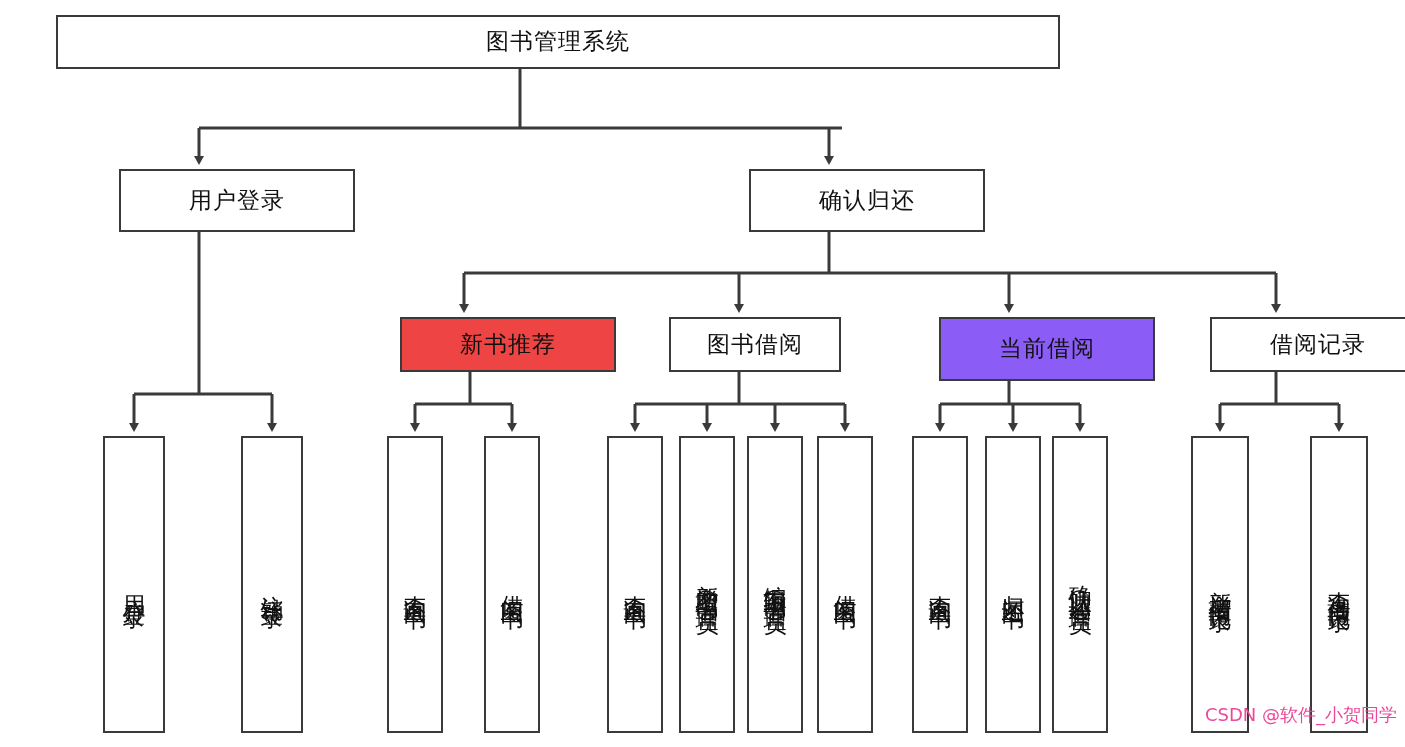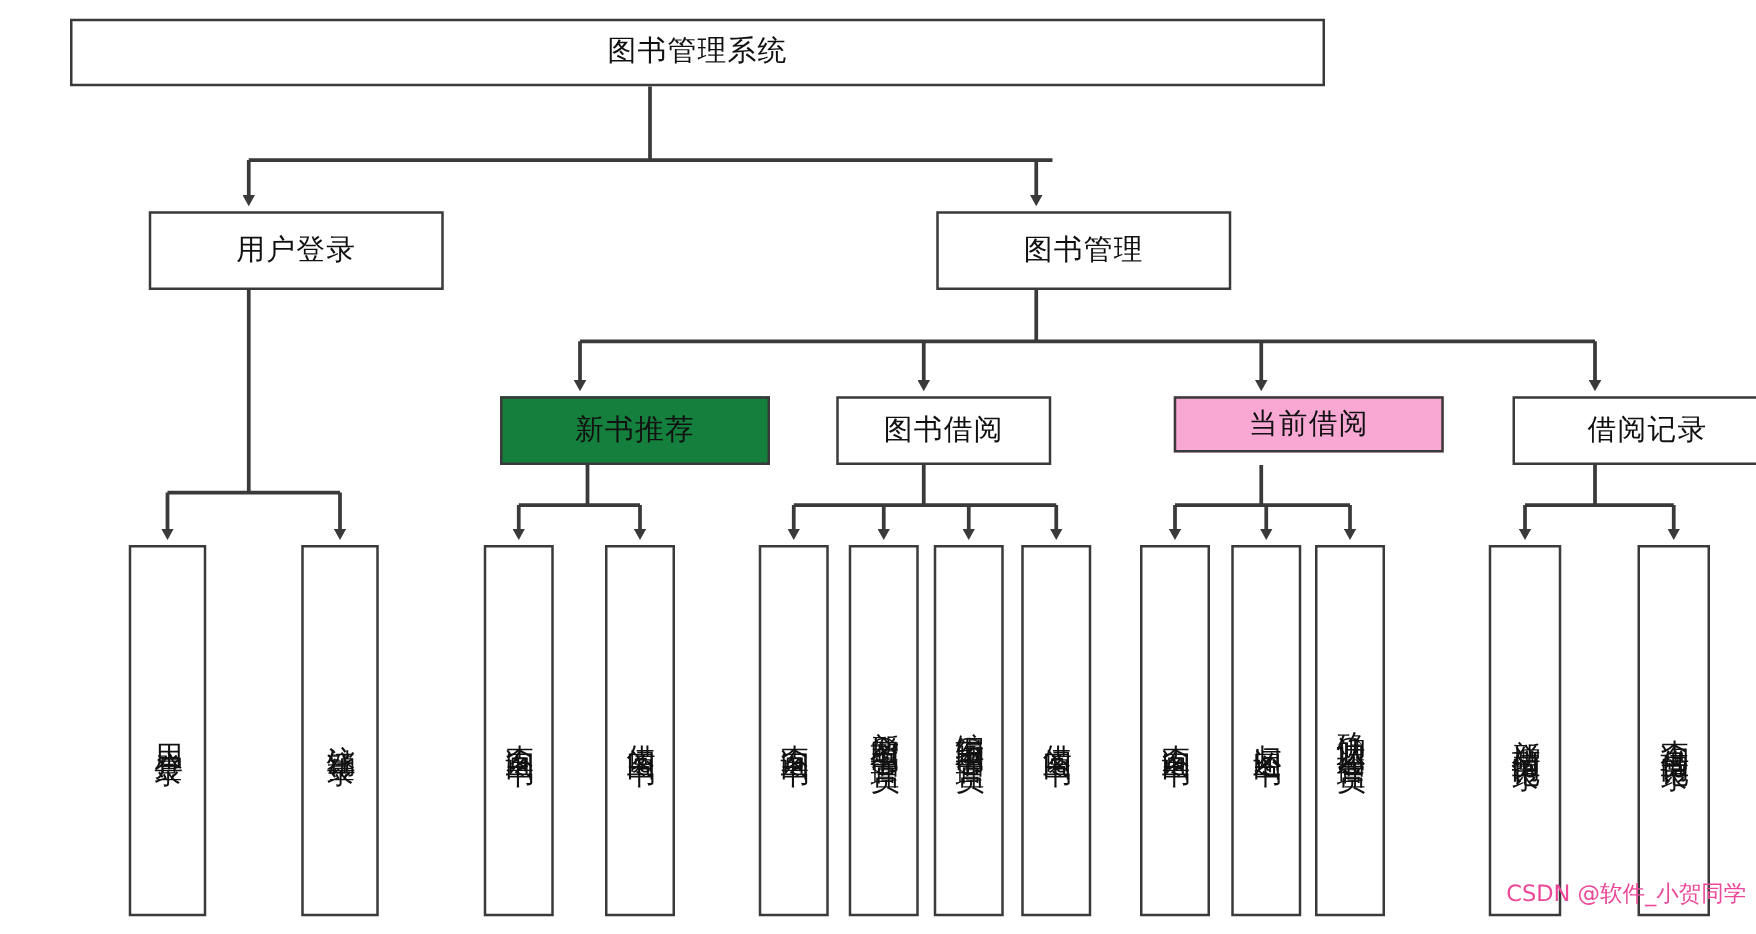"图书管理" span { text: 图书管理 -> 确认归还 }
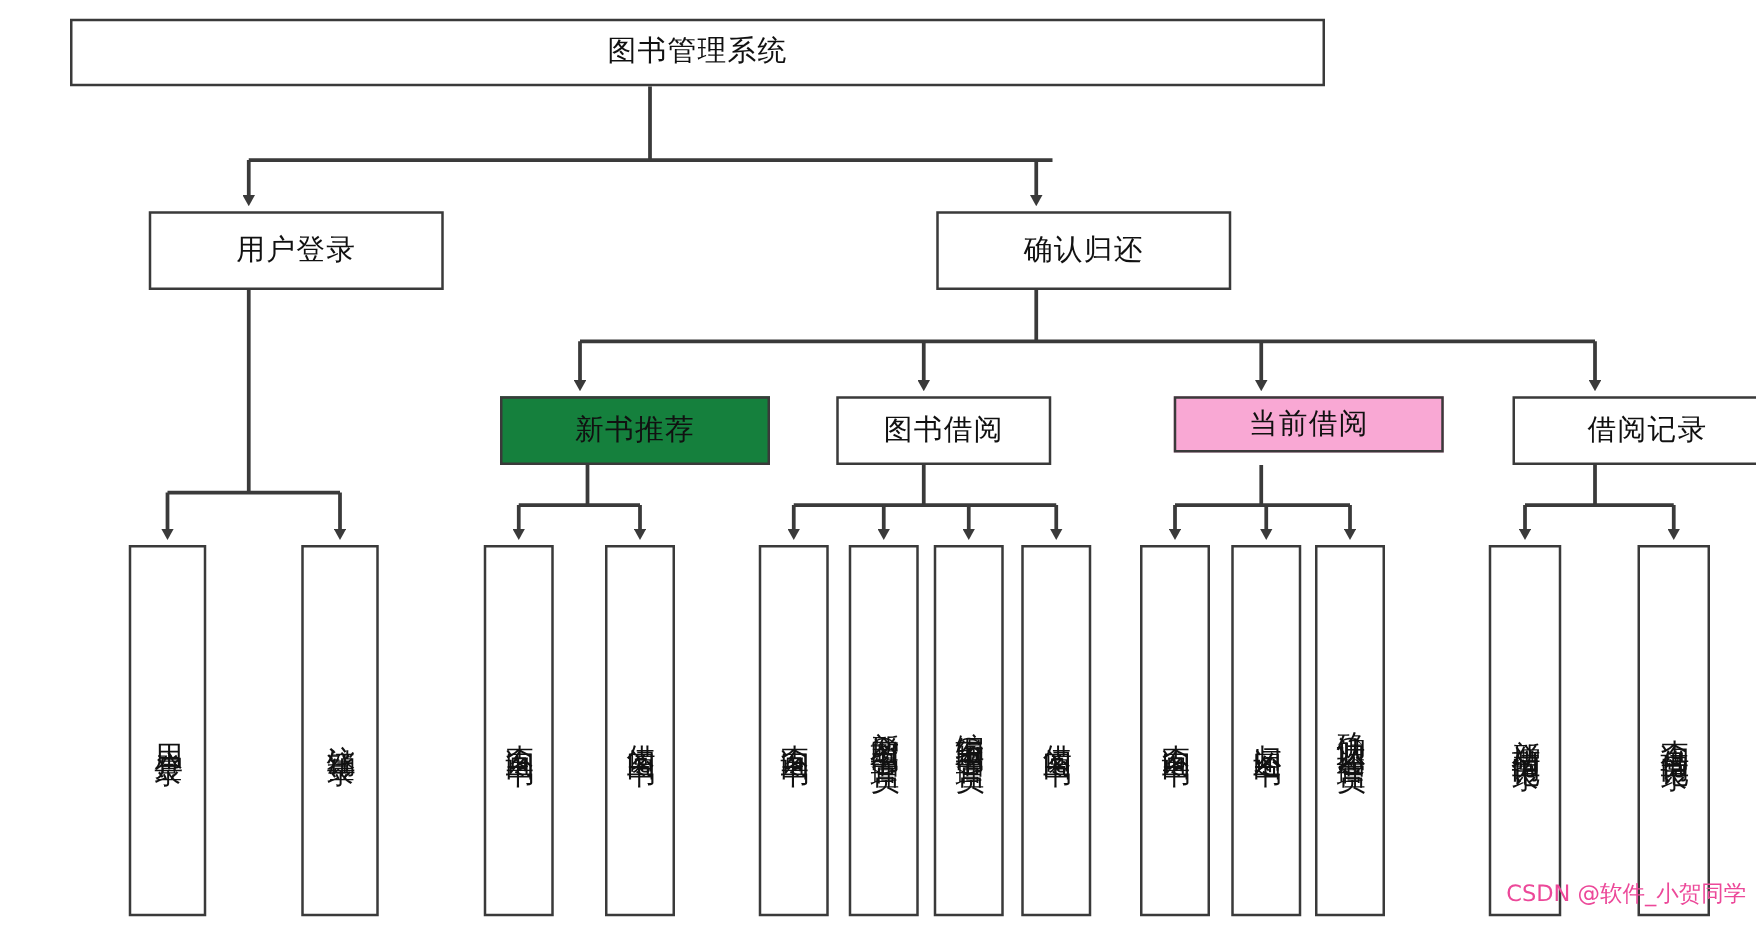"新书推荐" div.node { background: #15803d -> #ef4444 }
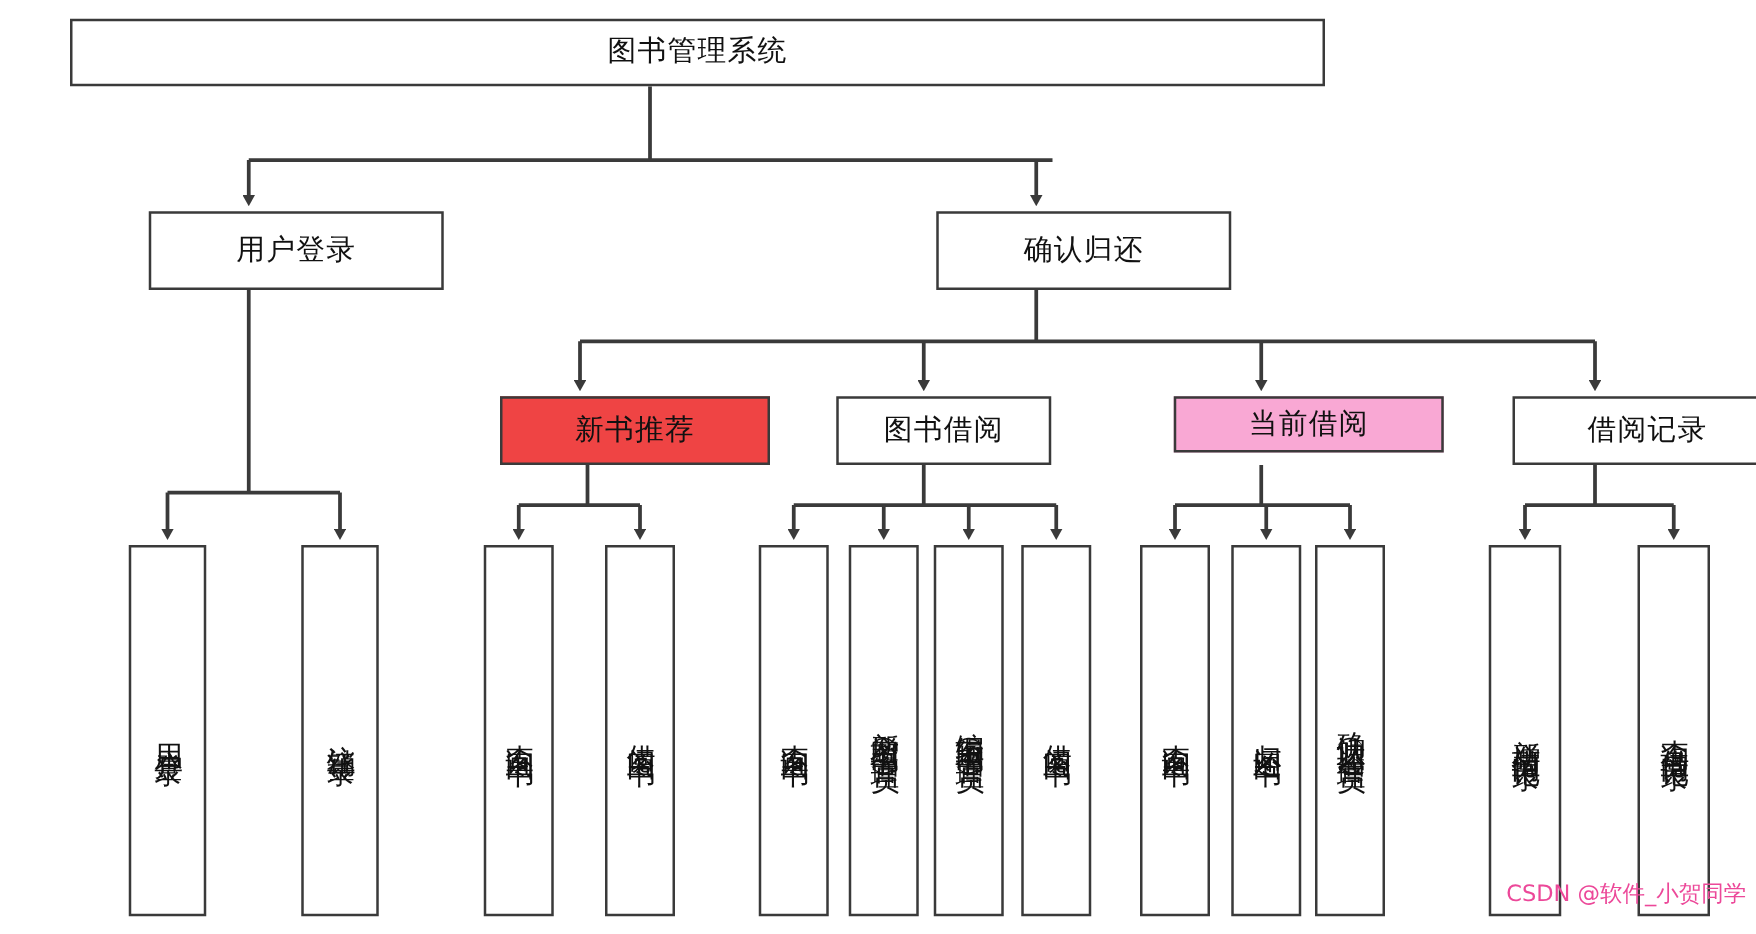"当前借阅" div.node { background: #f9a8d4 -> #8b5cf6; height: 45px -> 64px }
